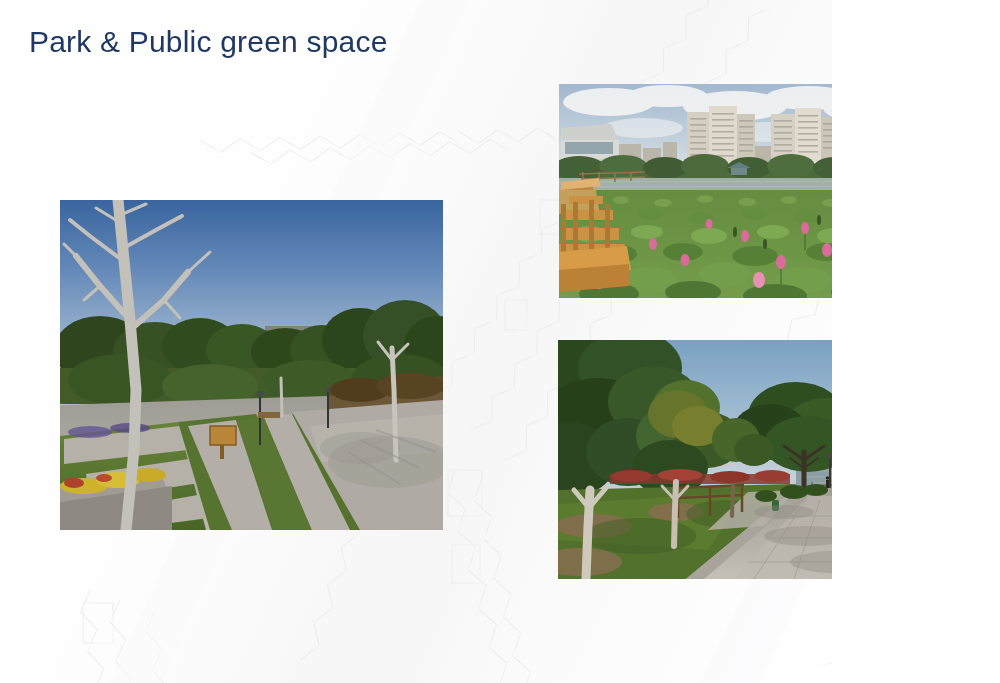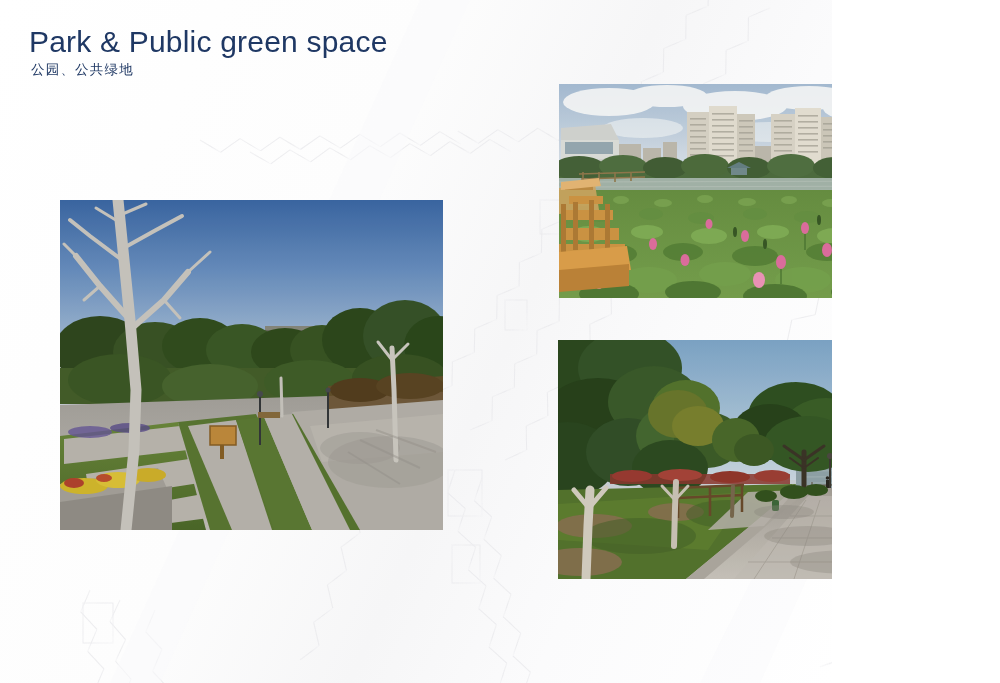"公园、公共绿地" div.slide-subtitle { html: <div>公园、公共绿地</div> -> none }
